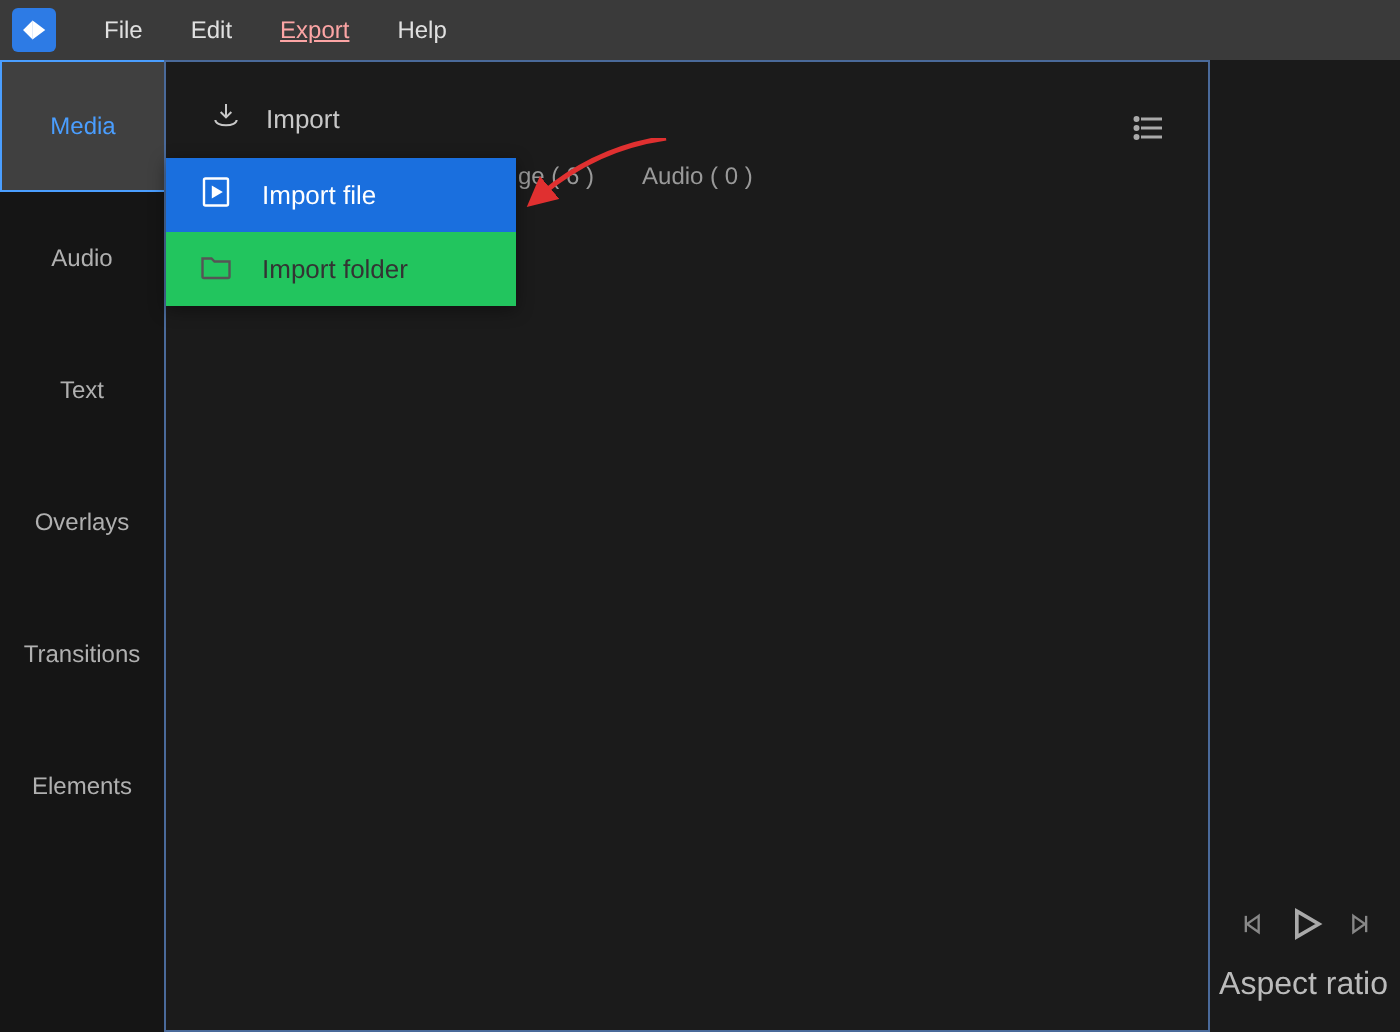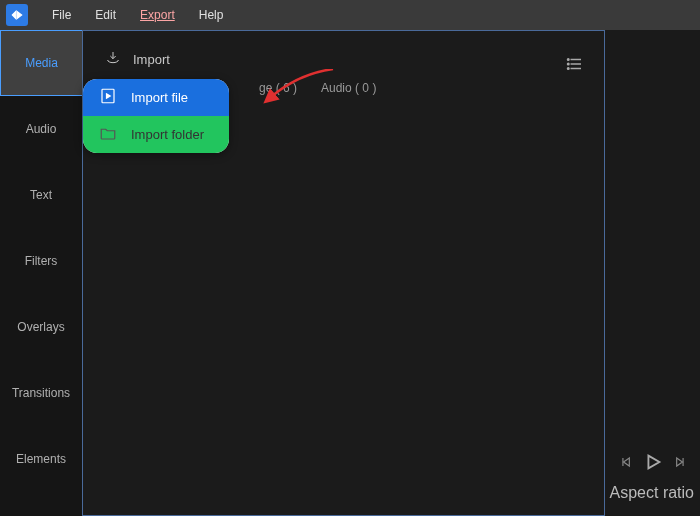"Import file" .dropdown { border-radius: 14px -> 0; width: 146px -> 175px }
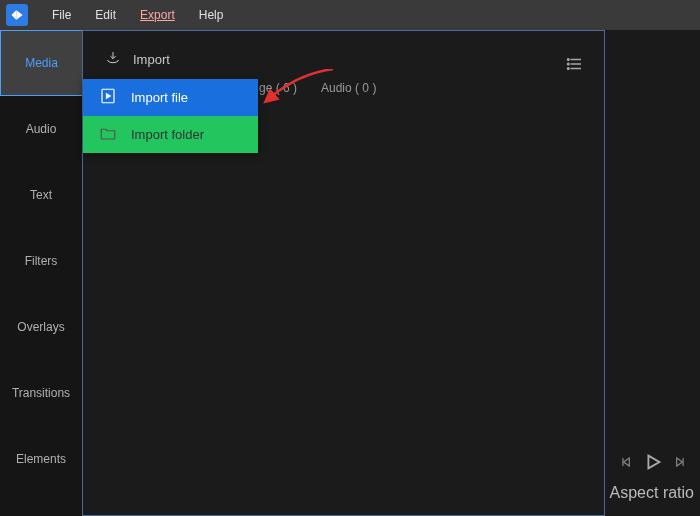"Filters" div.sidebar-item { html: <div>Filters</div> -> none }
